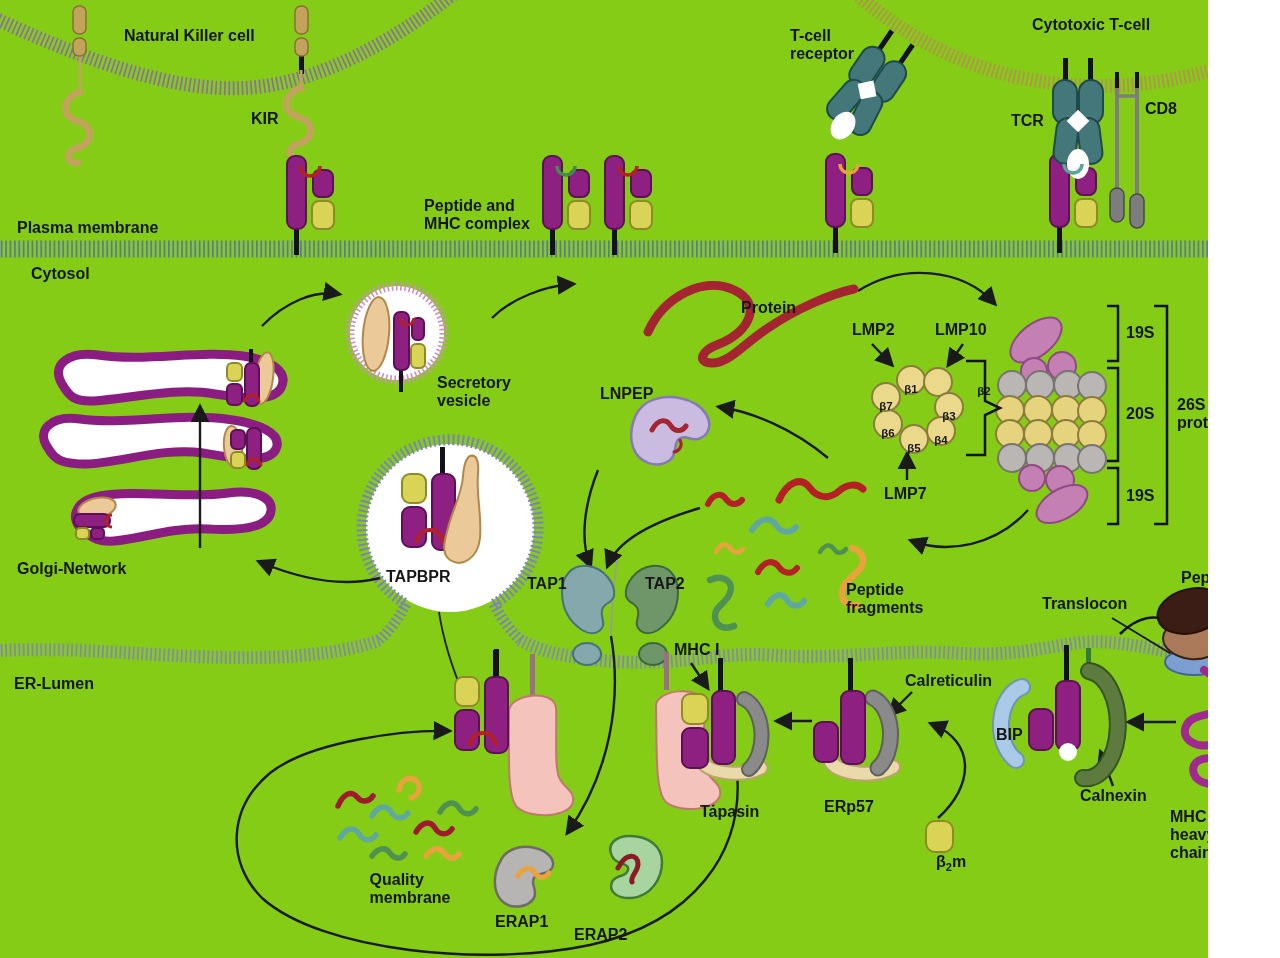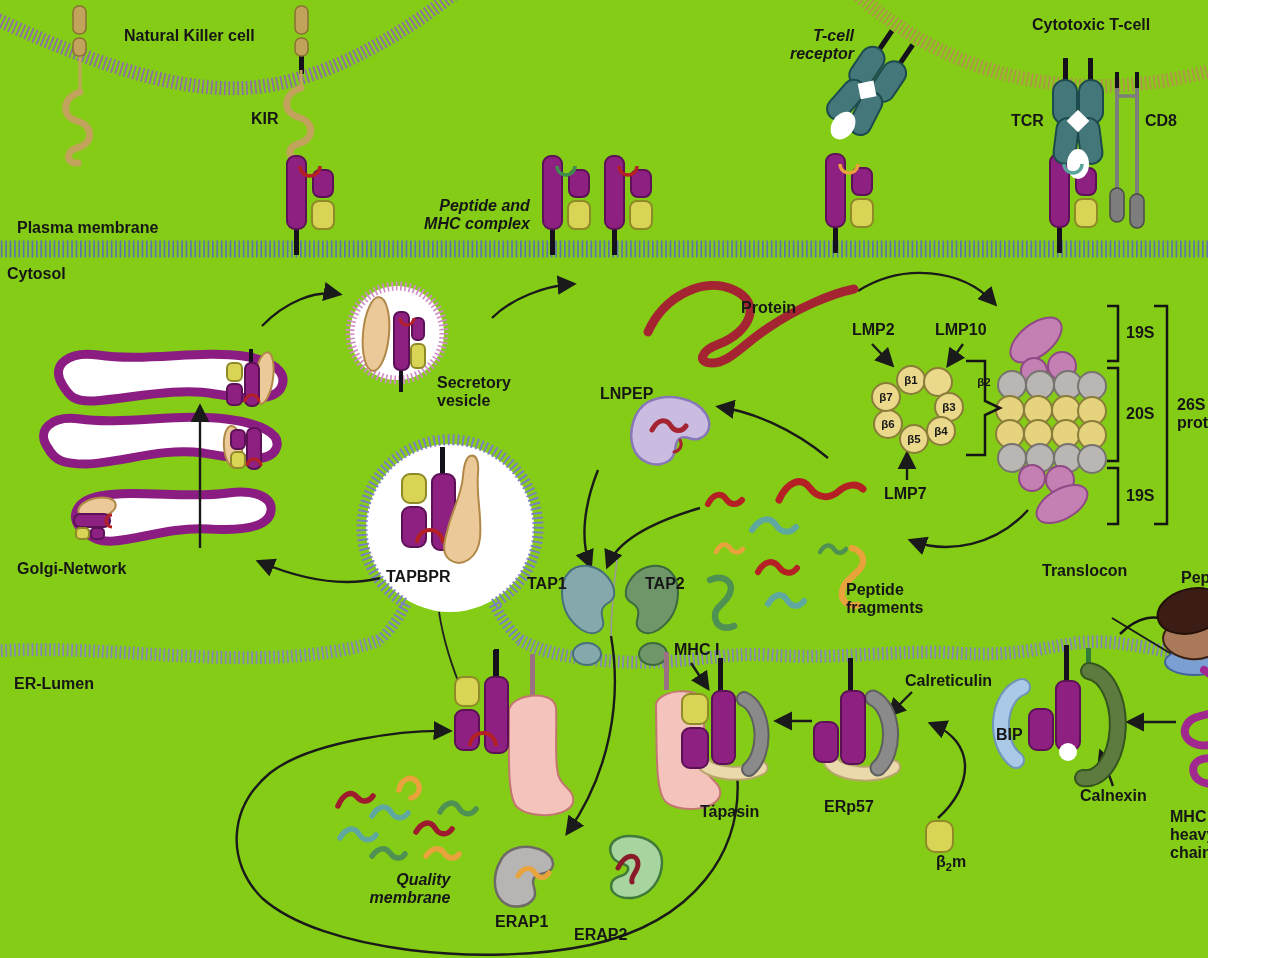"T-cell" .ctr { font-style: italic -> none; text-align: right -> left }
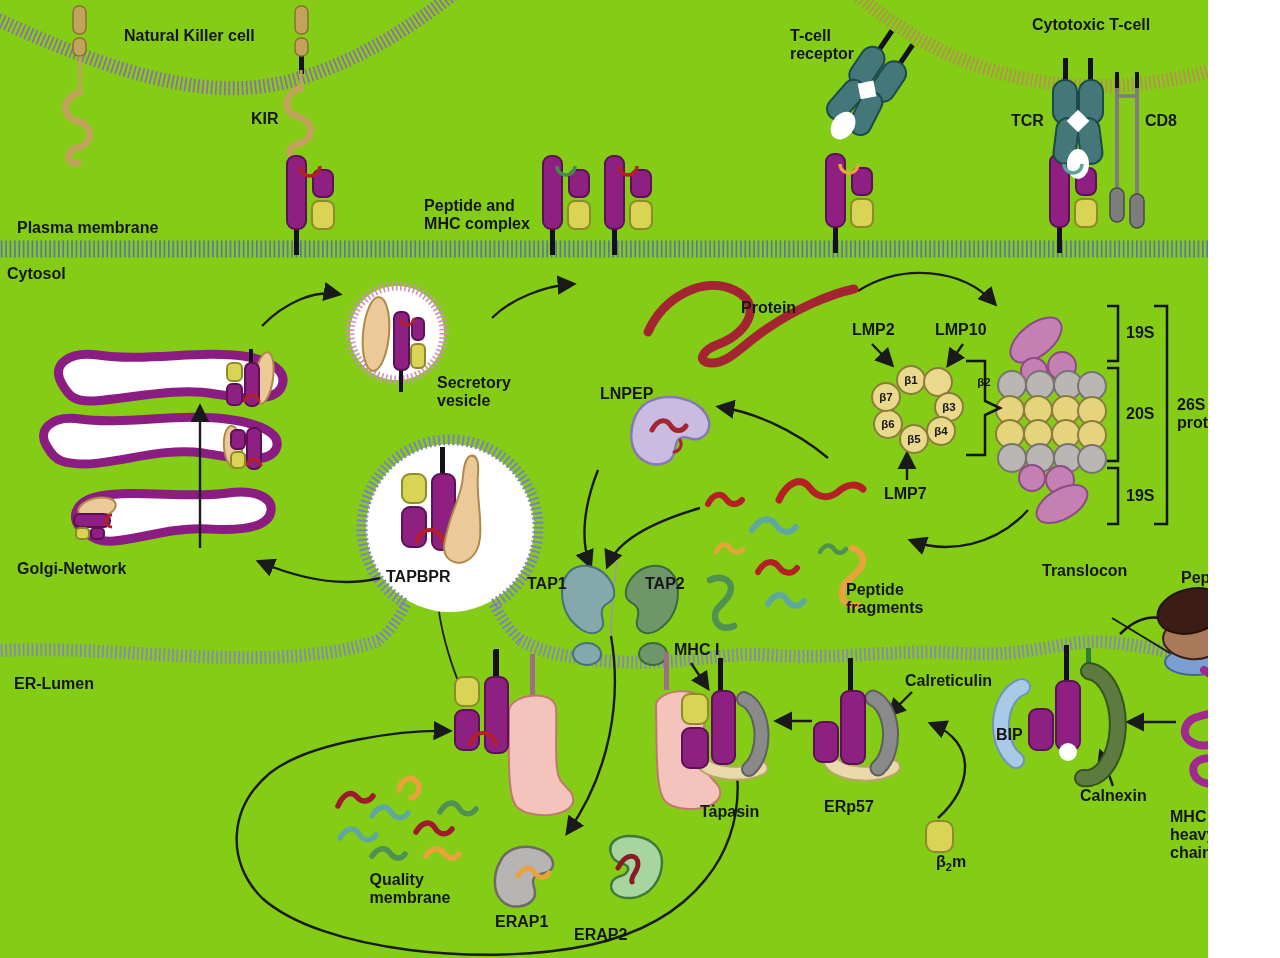"CD8" div.lbl { top: 112px -> 100px }
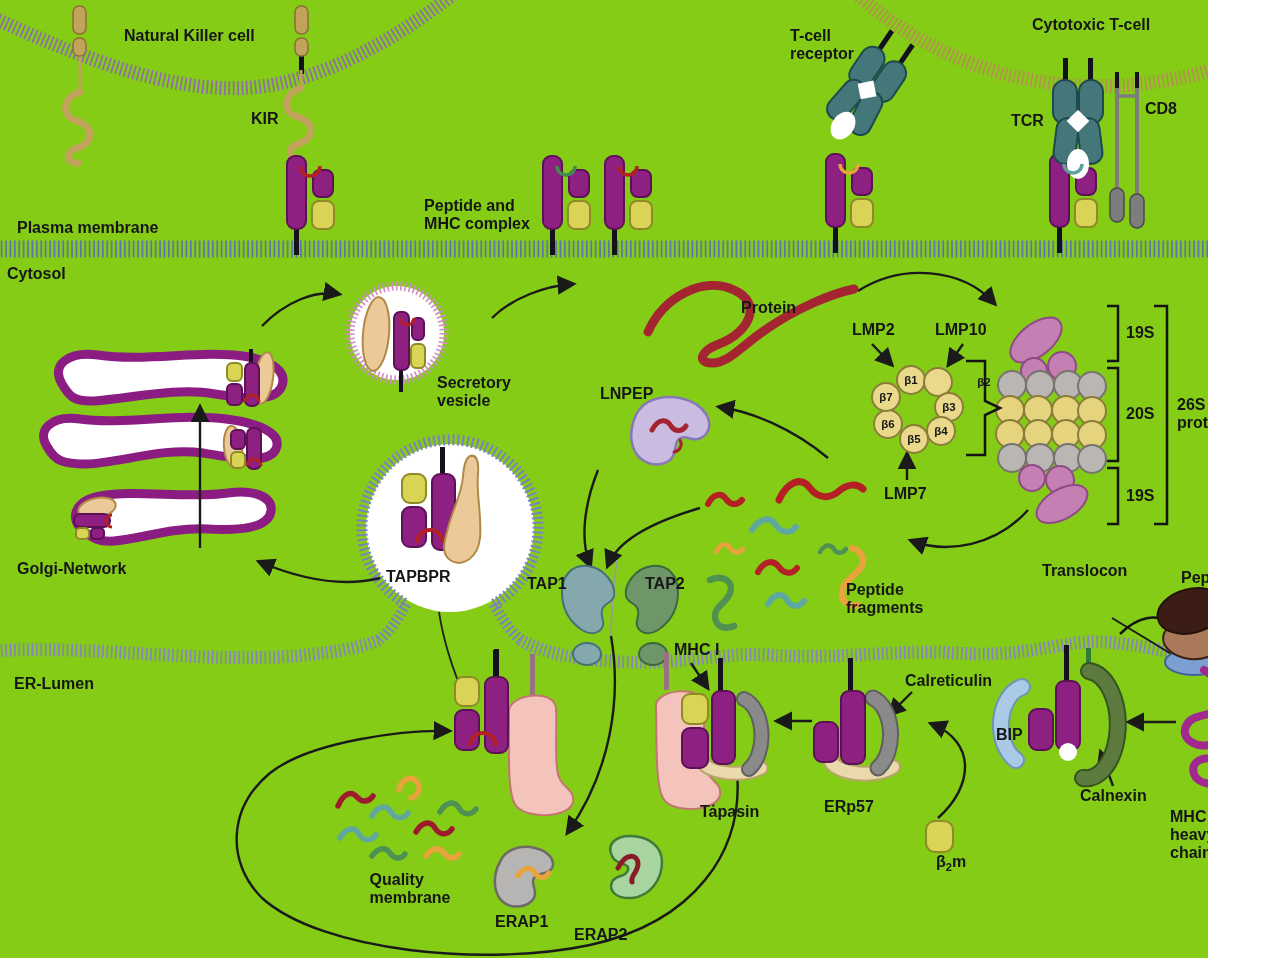"Cytosol" div.lbl { left: 7px -> 31px }
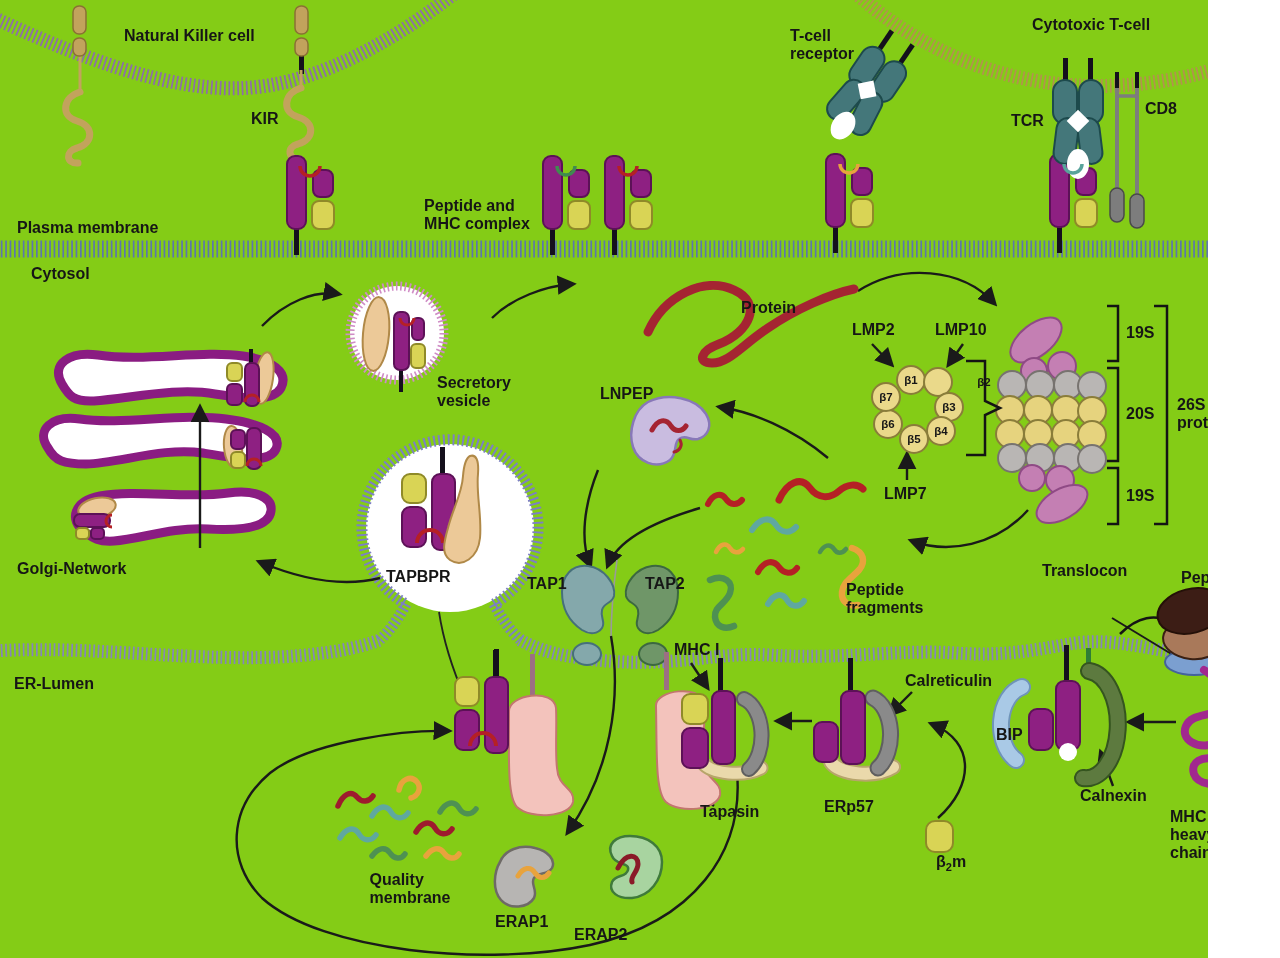"β1" .sub { margin-top: none -> 9px }
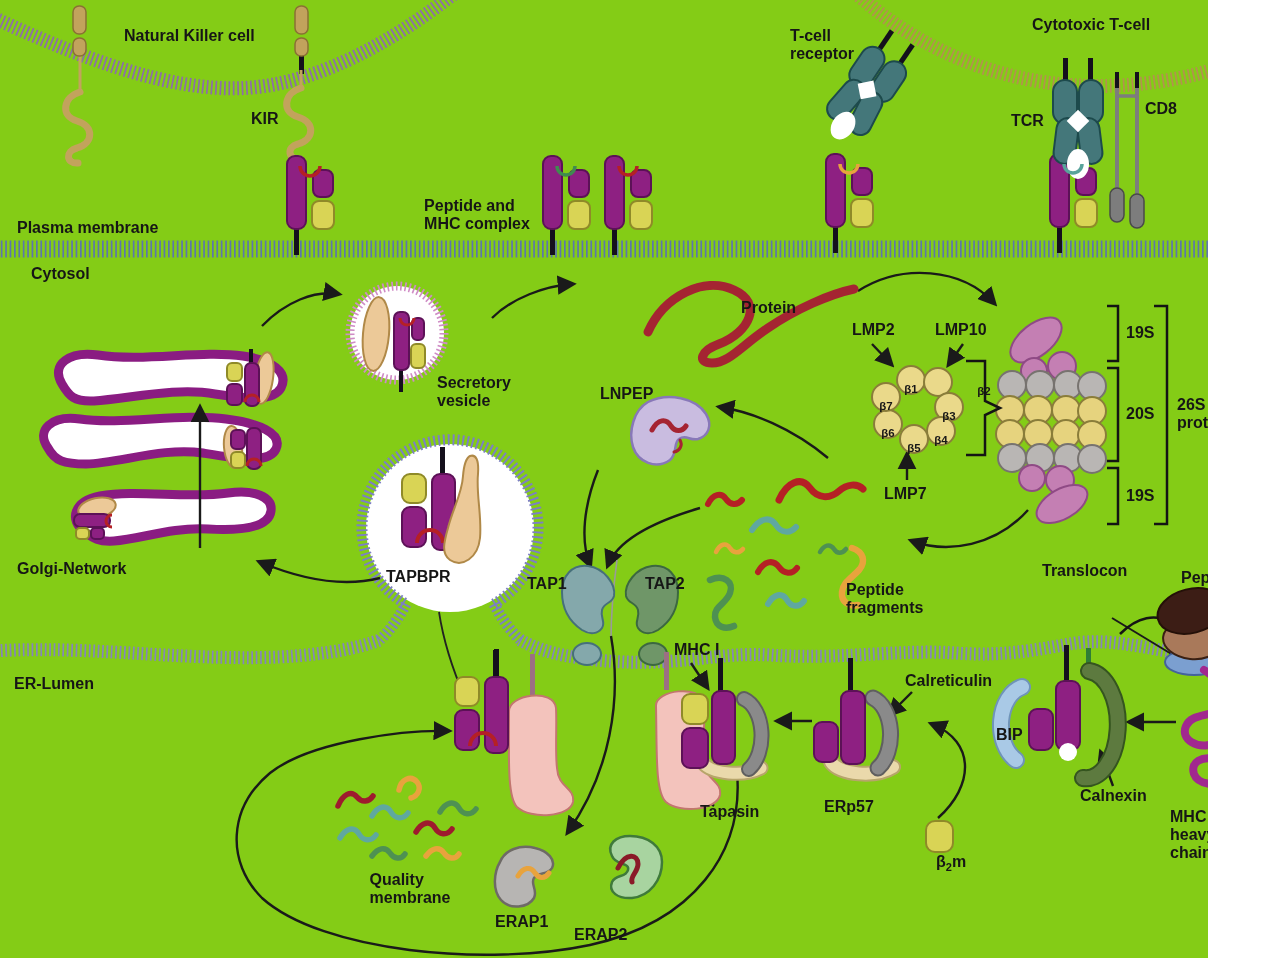"Translocon" div.lbl { top: 562px -> 595px }
